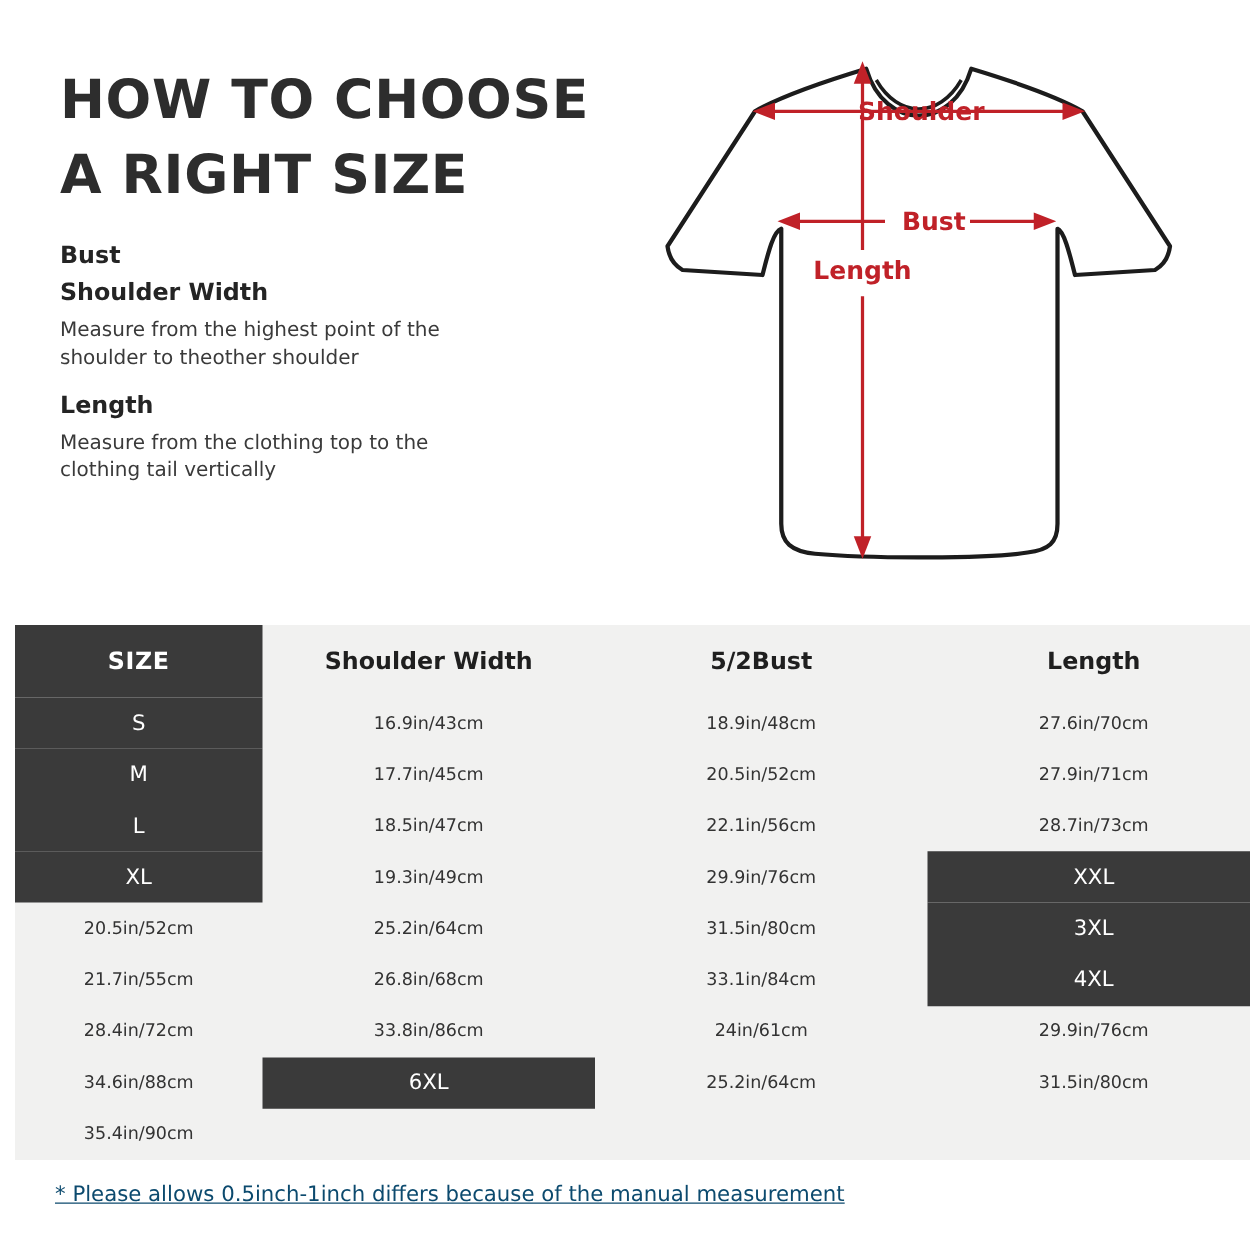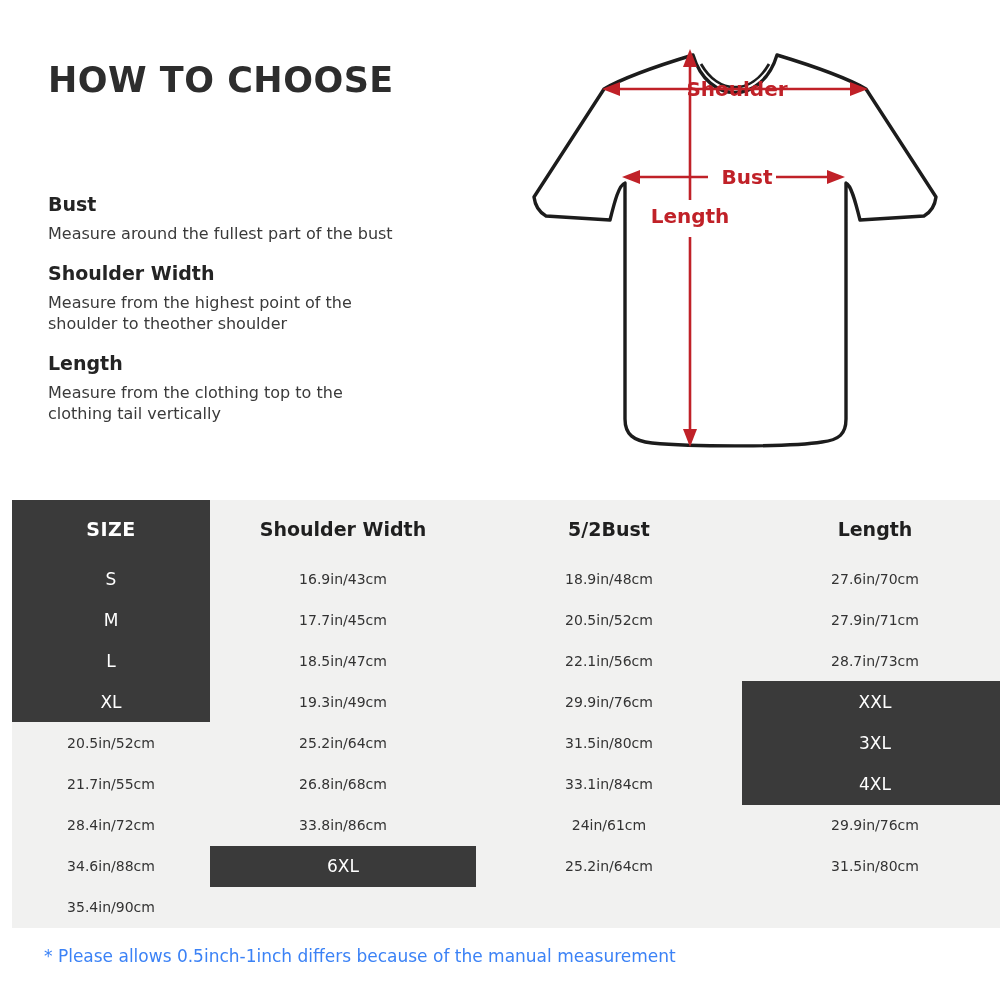"HOW TO CHOOSE" .title { font-size: 35px -> 43px }
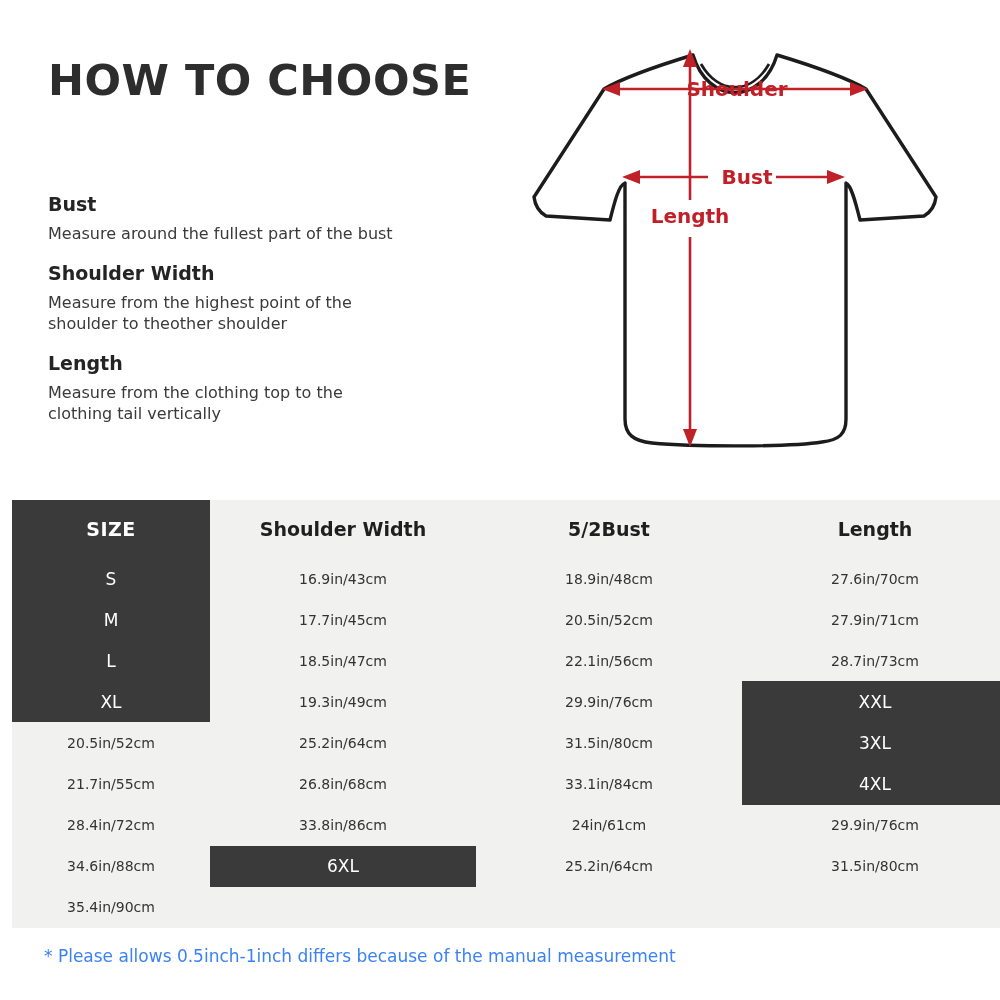"A RIGHT SIZE" span { html: none -> <span>A RIGHT SIZE</span> }
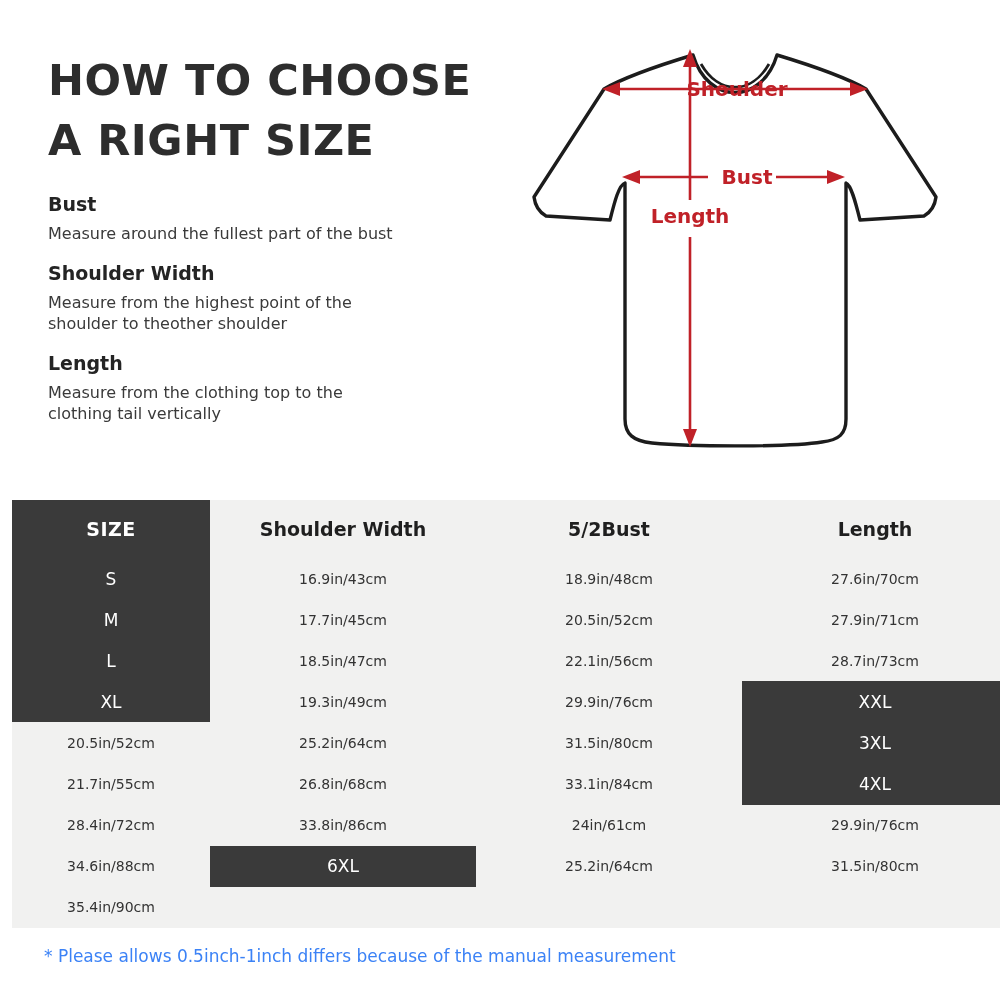"Measure around the fullest part" p { html: <p>Measure around the fullest part of the bust</p> -> none }
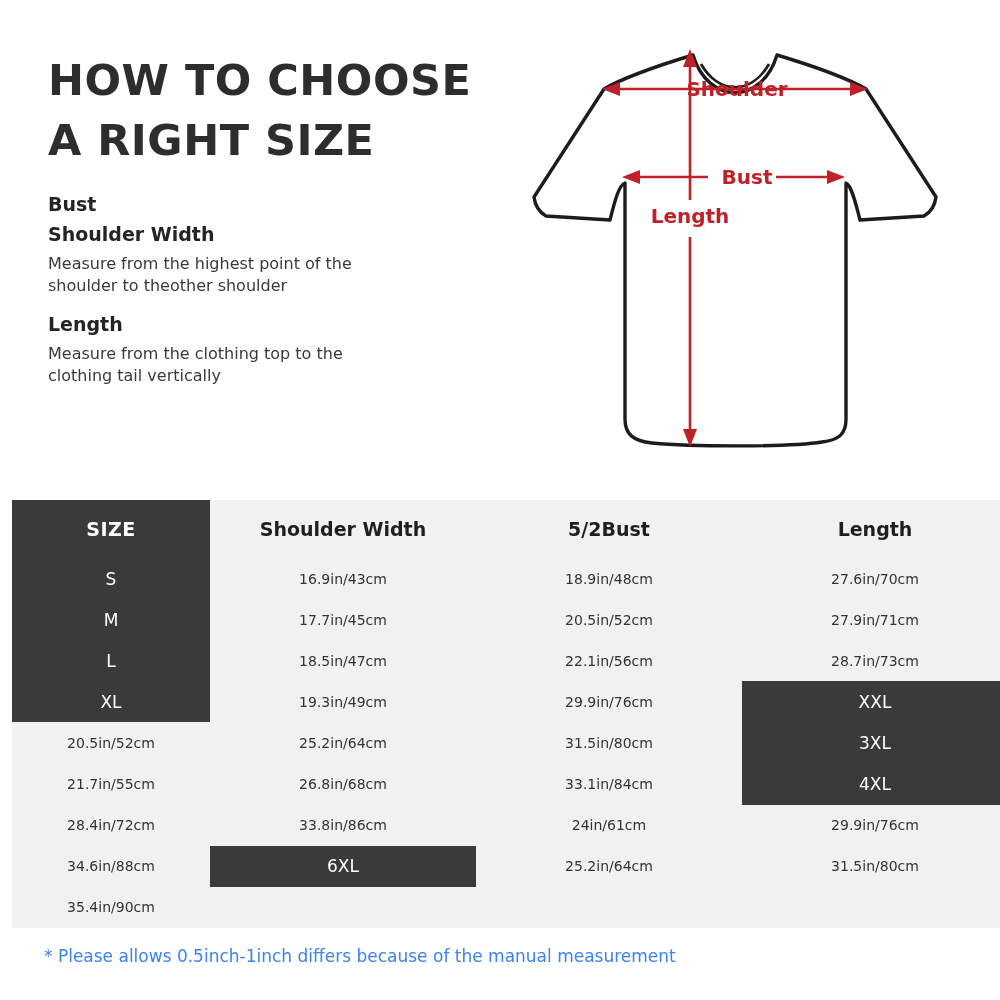"* Please allows 0.5inch-1inch differs" .footnote { color: #3b82f6 -> #0c4a6e; text-decoration: none -> underline }
